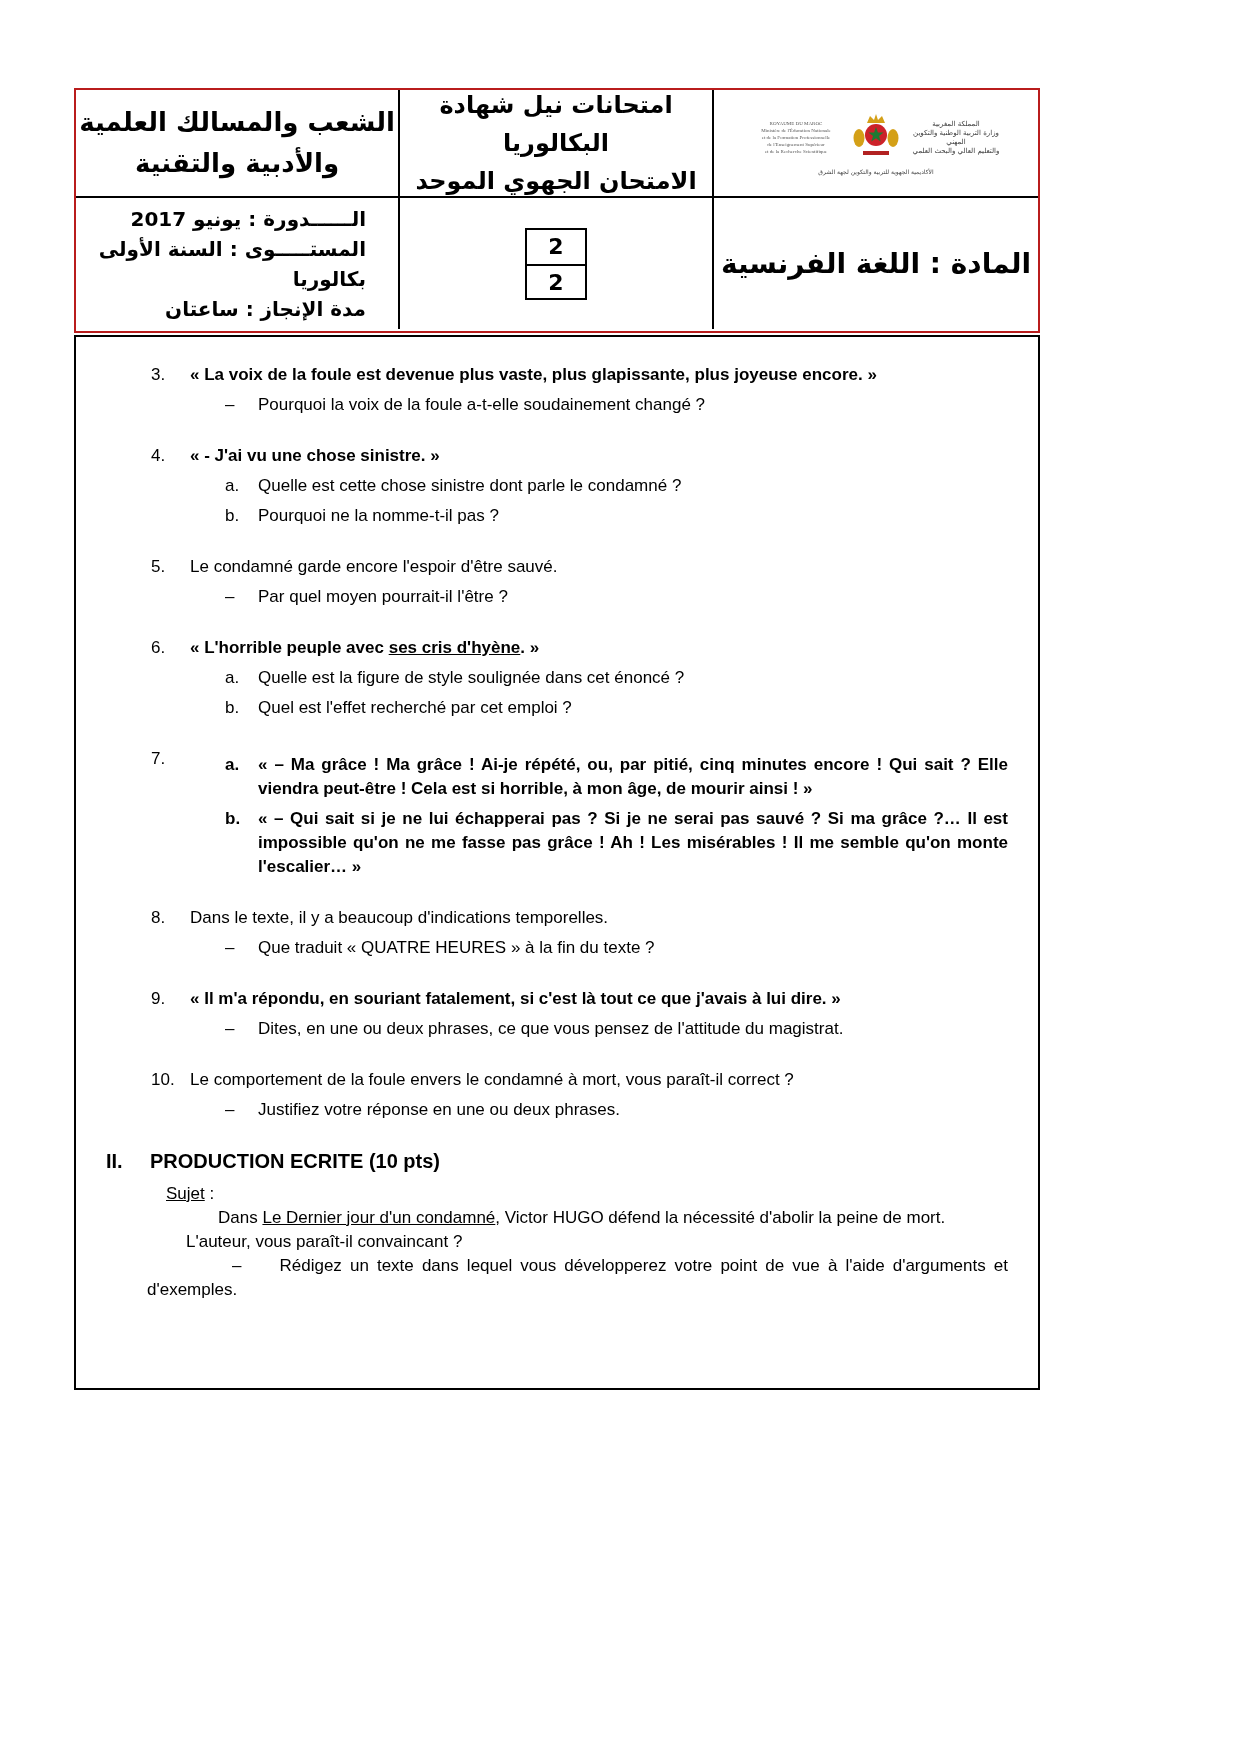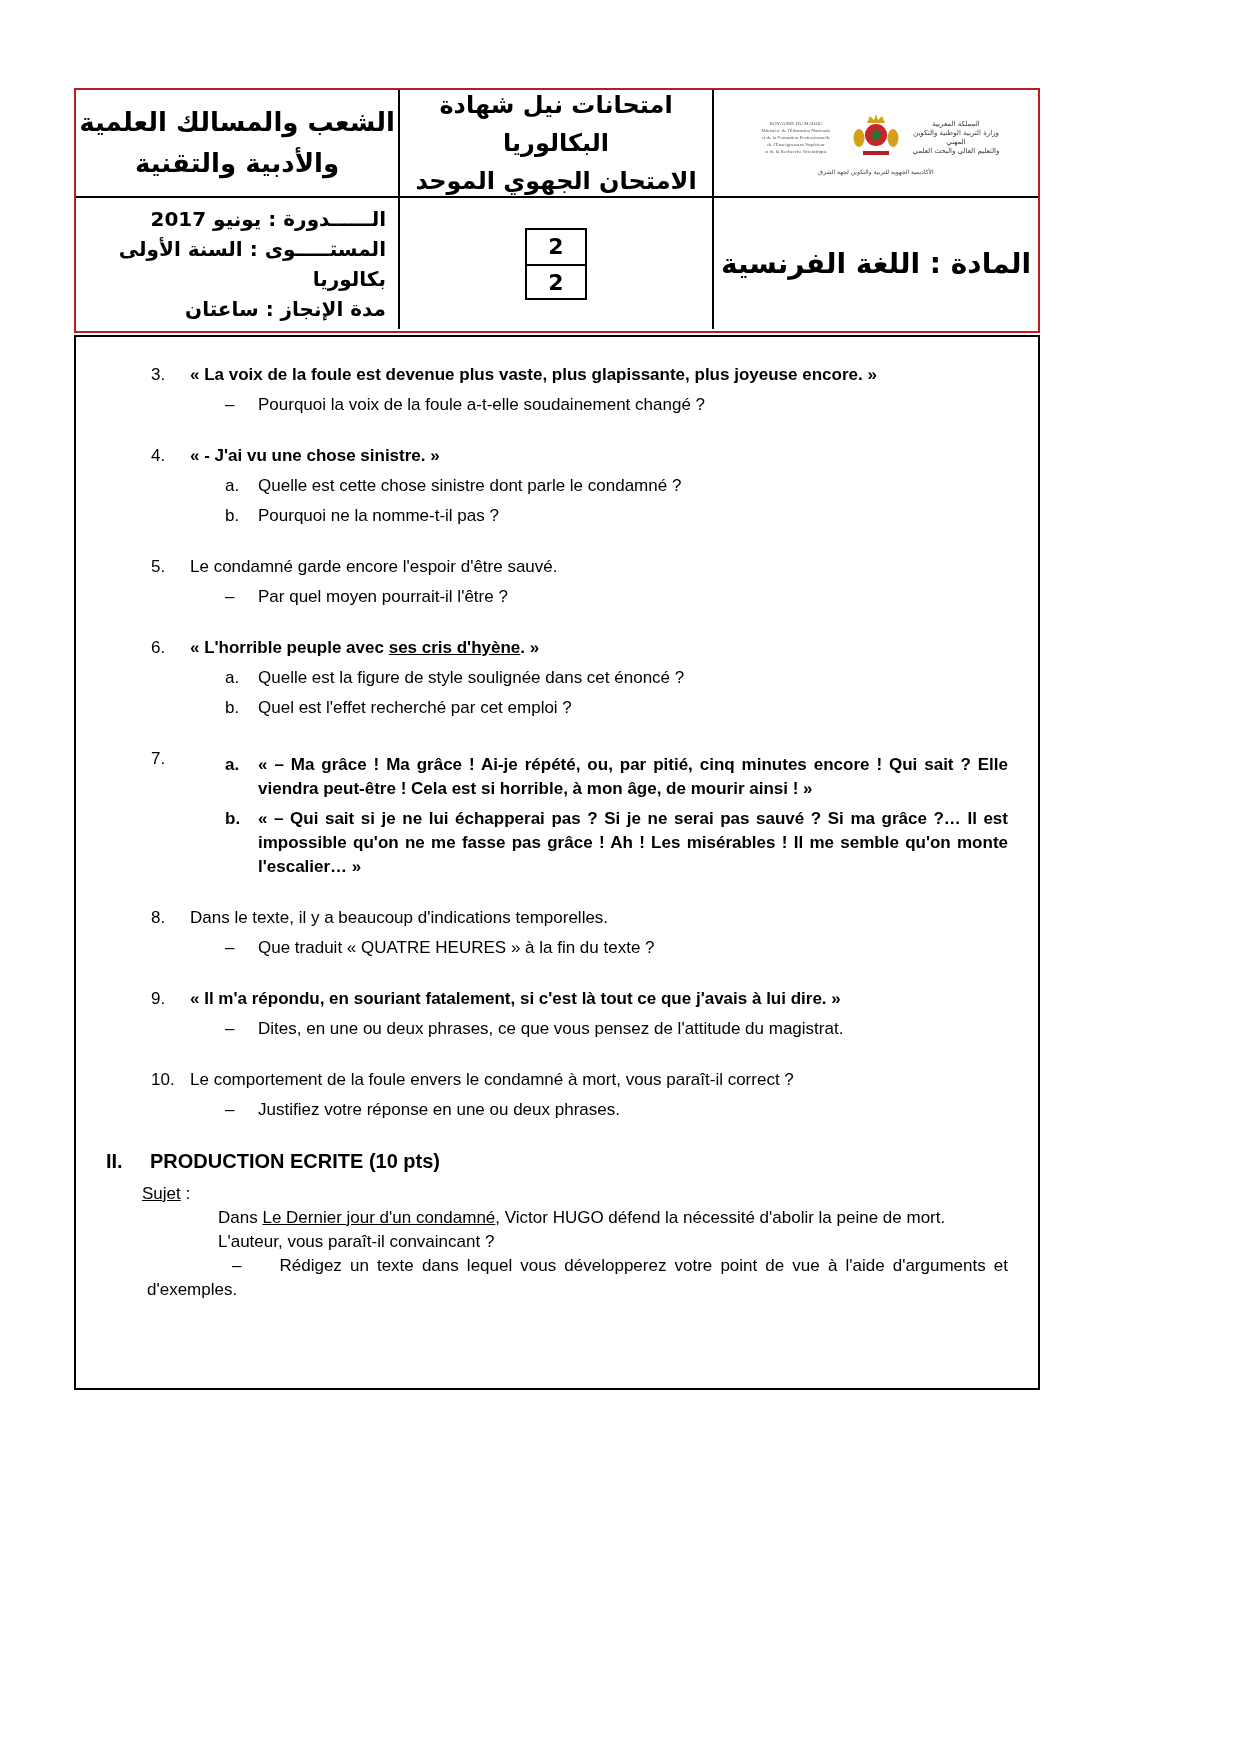"الــــــدورة : يونيو 2017" .infocell { padding: 6px 12px 0 8px -> 6px 32px 0 8px }
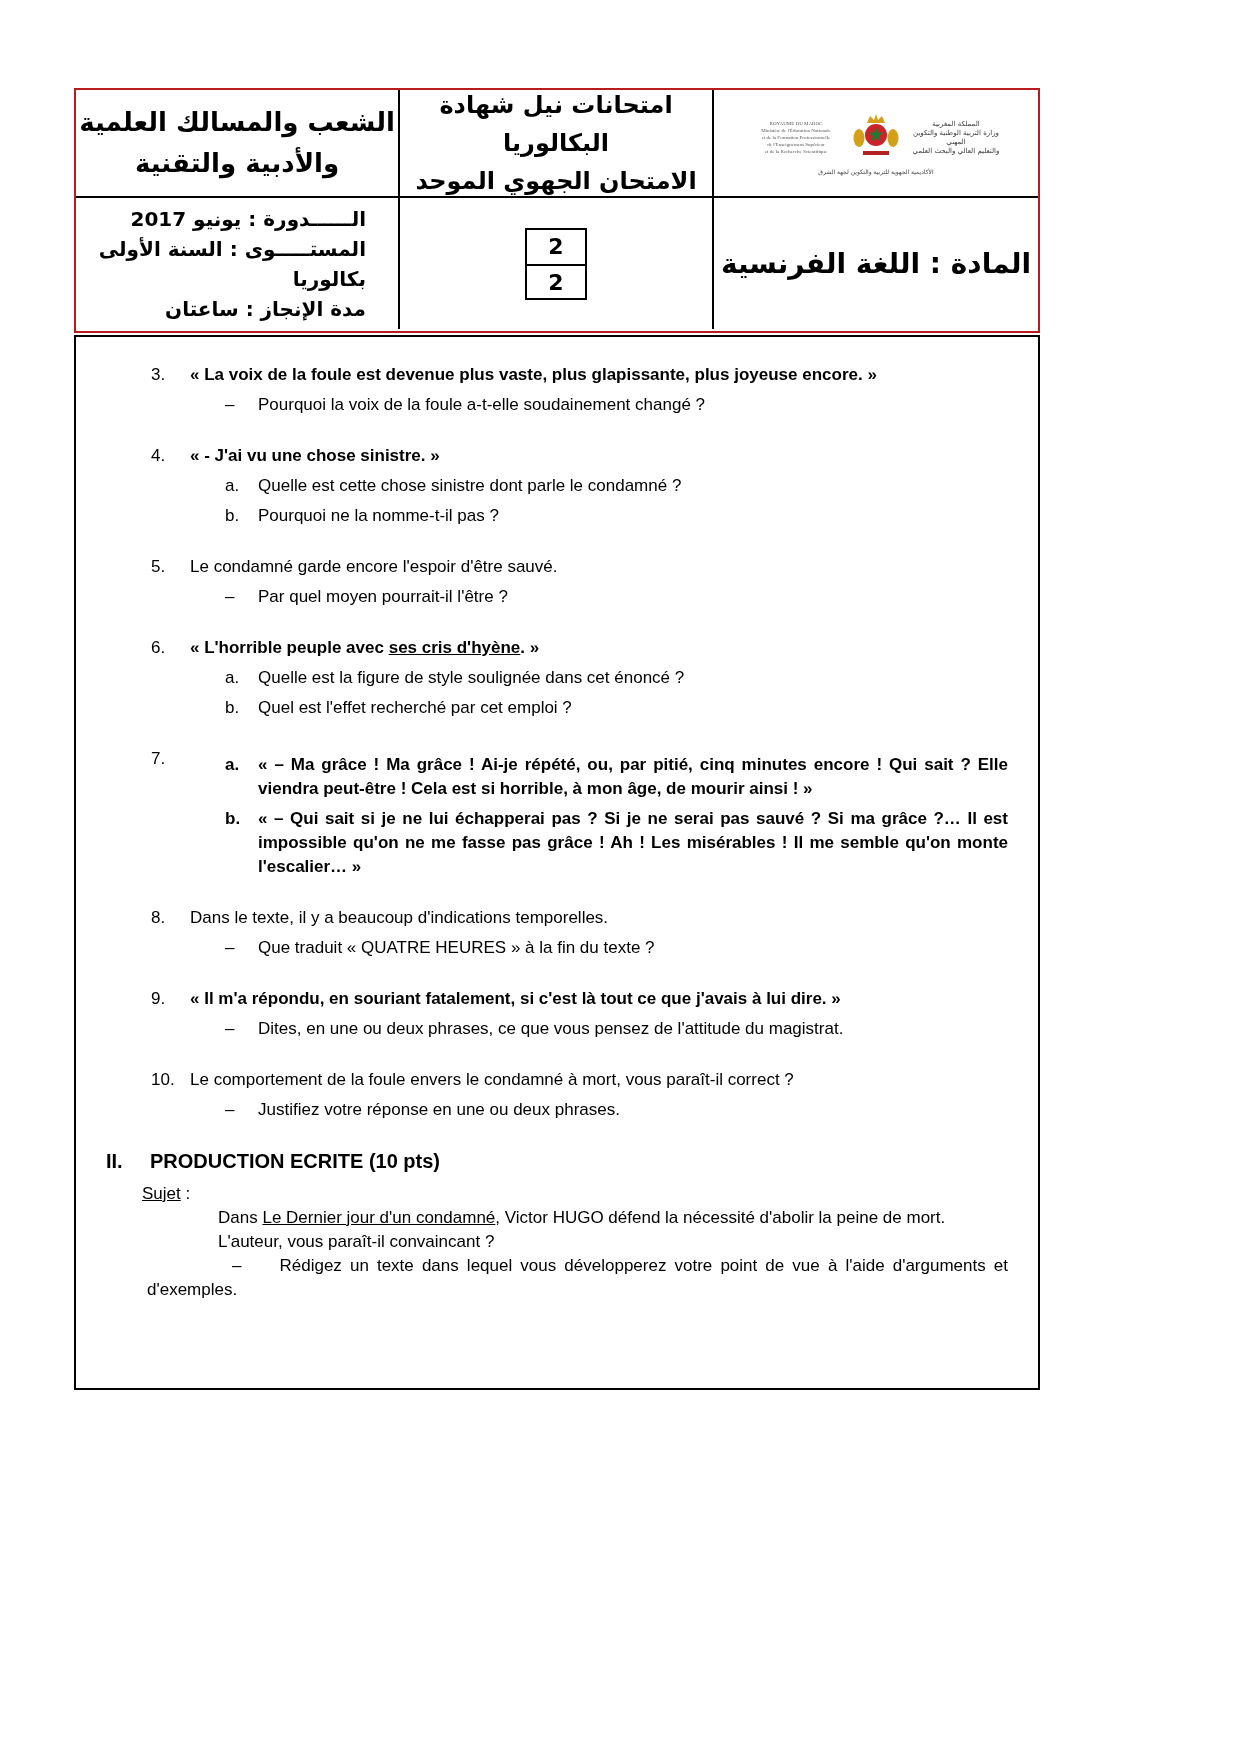"Sujet :" .sujet-line { margin-left: 36px -> 60px }
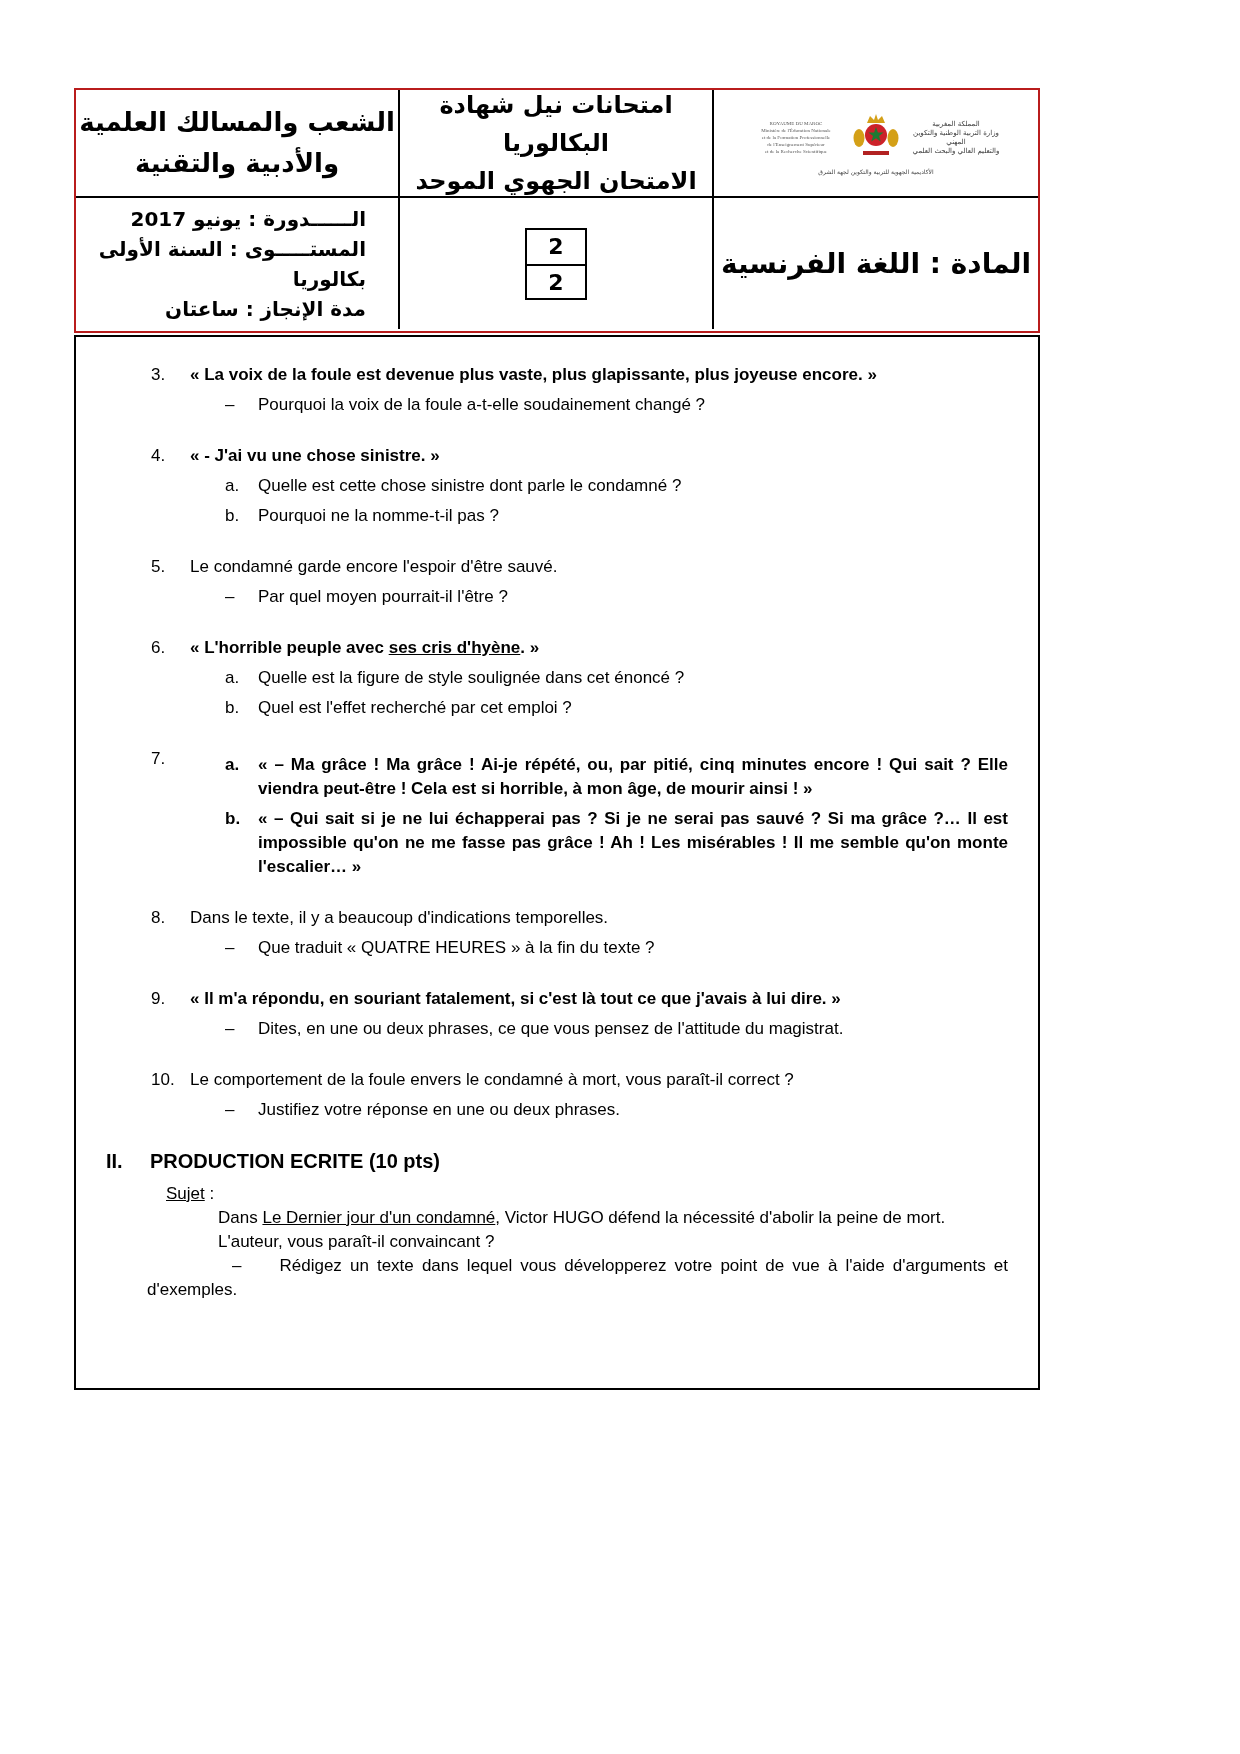"L'auteur, vous paraît-il convaincant ?" .question-line { margin-left: 112px -> 80px }
